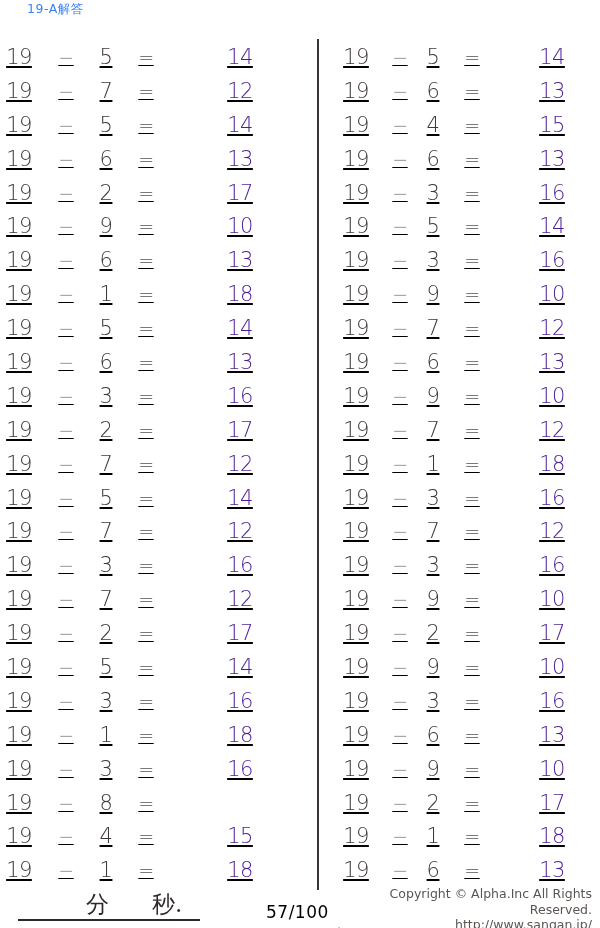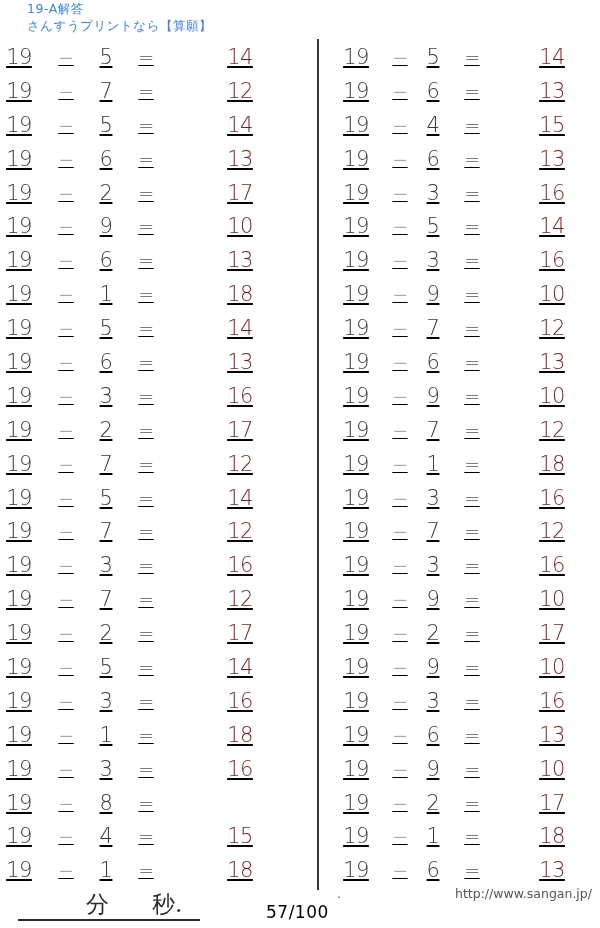"さんすうプリントなら【算願】" div { html: <div>さんすうプリントなら【算願】</div> -> none }
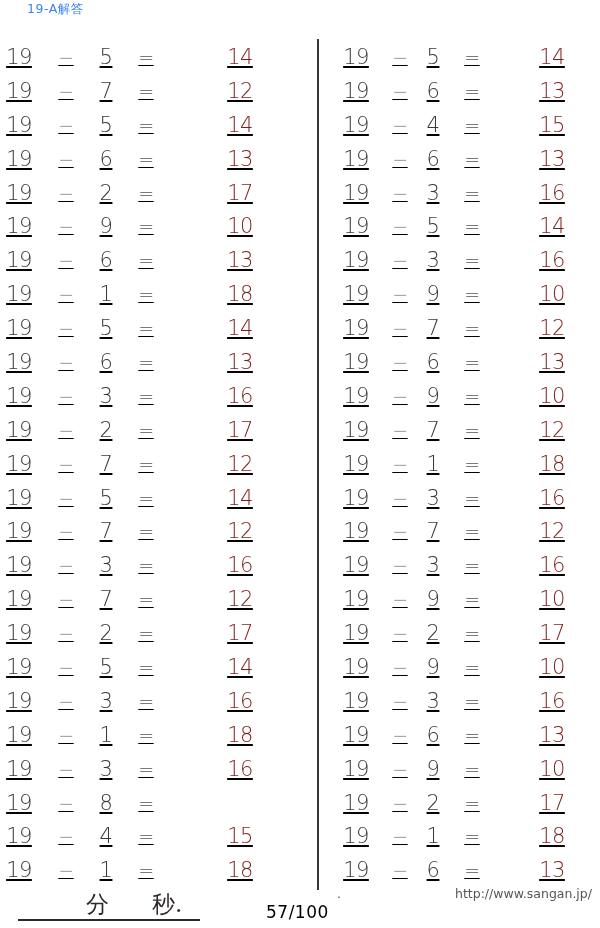"14" .ans { color: #7f1d1d -> #4c1d95 }
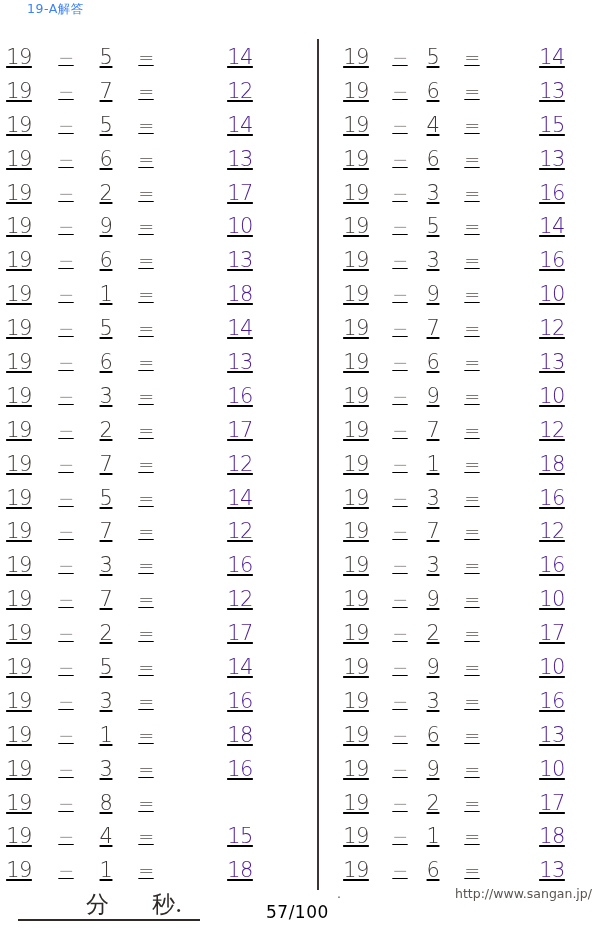"Copyright © Alpha.Inc All Rights" div { html: none -> <div>Copyright © Alpha.Inc All Rights Reserved.</div> }
